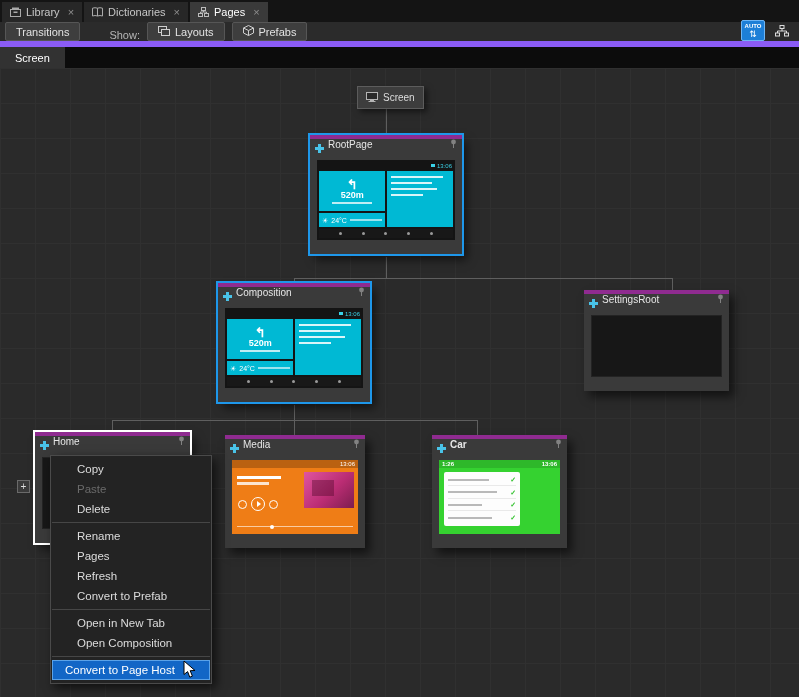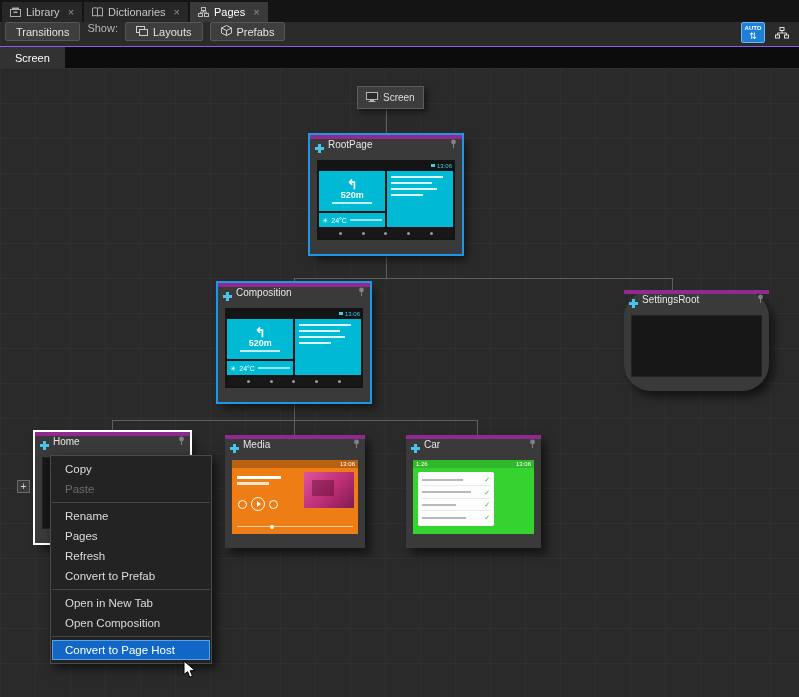"Transitions" .toolbar { align-items: flex-start -> flex-end; border-bottom: 1px solid #8b5cf6 -> 6px solid #8b5cf6 }
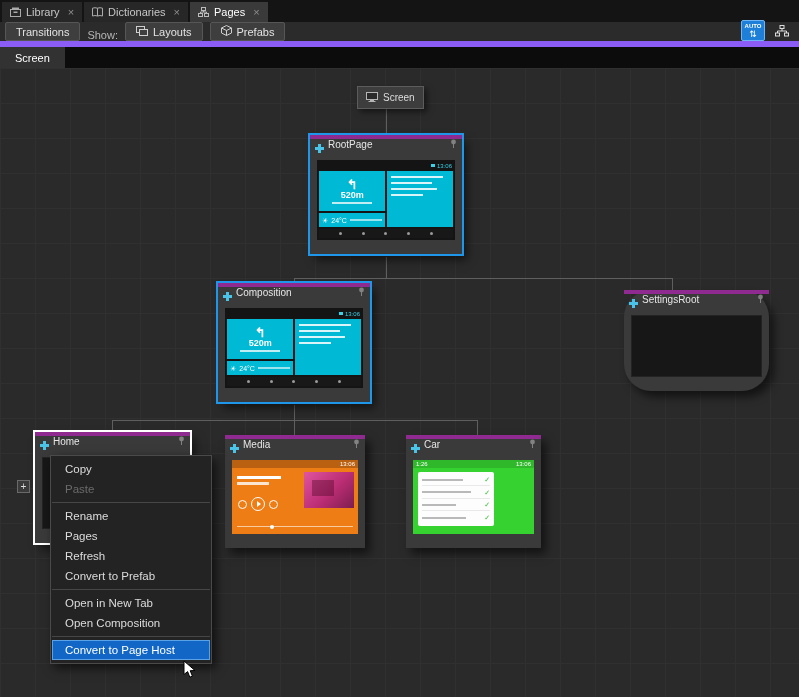"Show:" .tb-label { margin-left: none -> 22px }
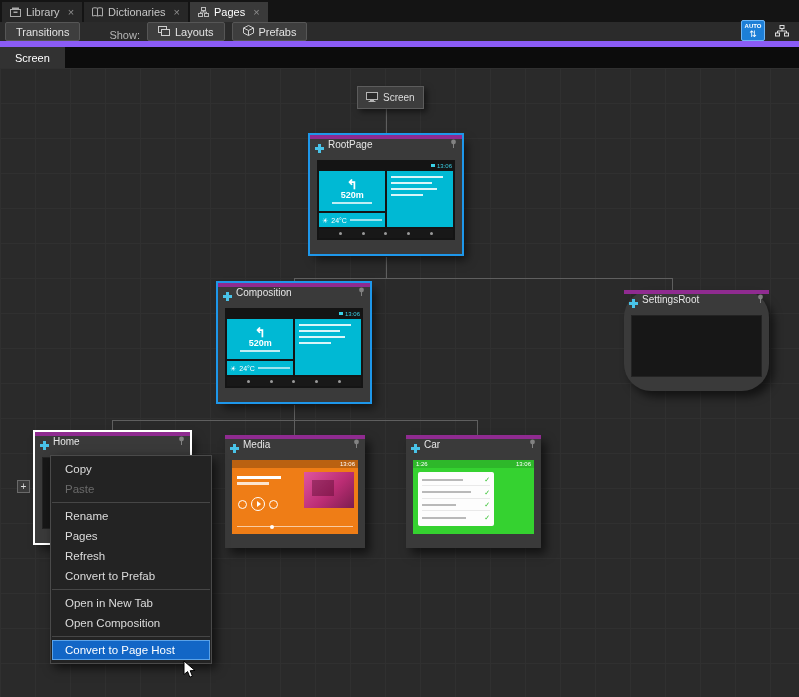"SettingsRoot" div.node { border-radius: 27px -> none; left: 624px -> 584px }
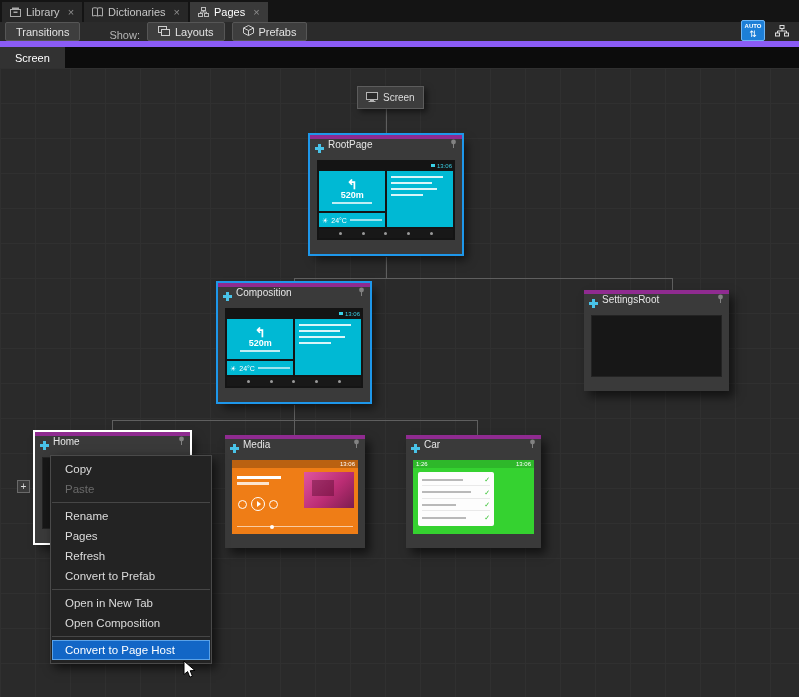"Car" div.node { font-weight: none -> bold; left: 406px -> 432px }
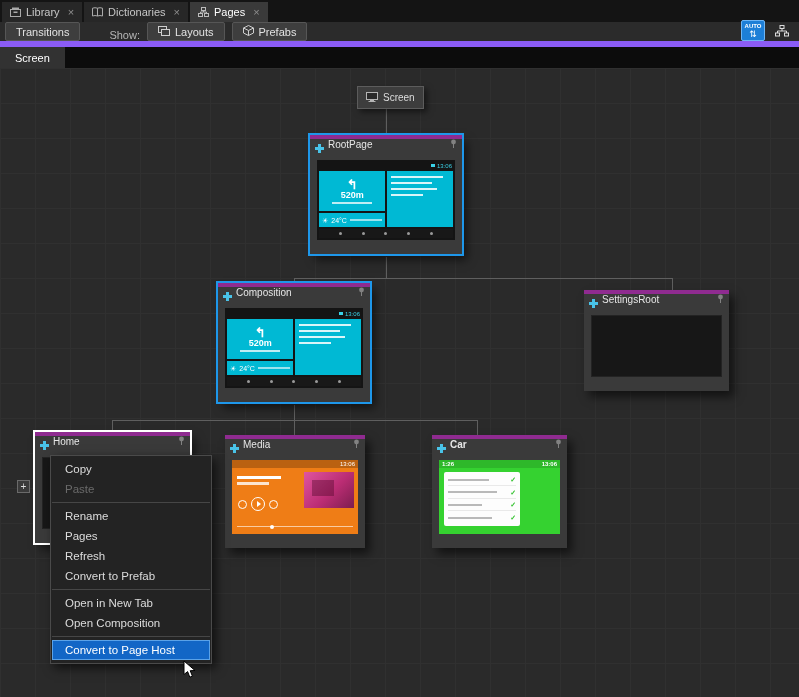"Copy" .mi { padding: 0 14px -> 0 26px }
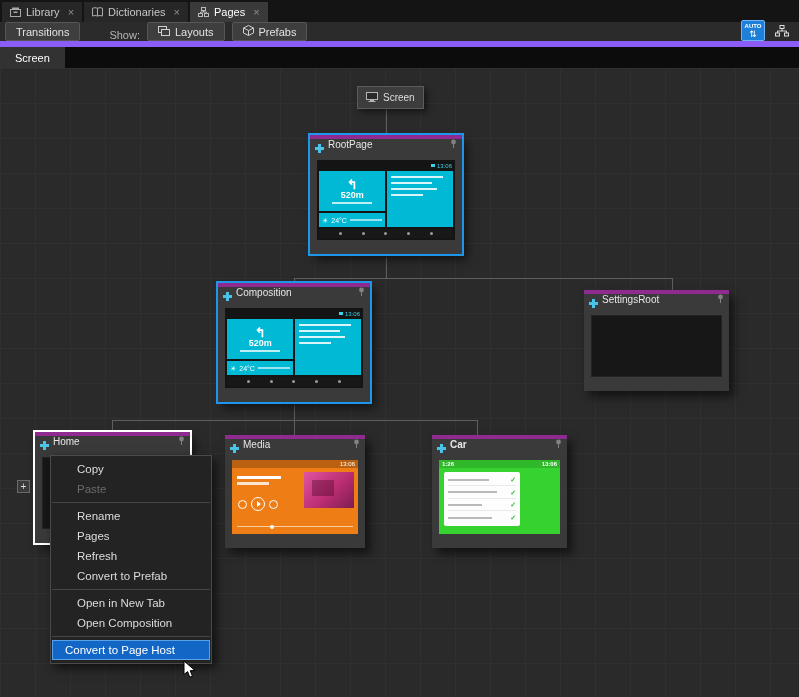"Delete" div.mi { html: none -> <div>Delete</div> }
